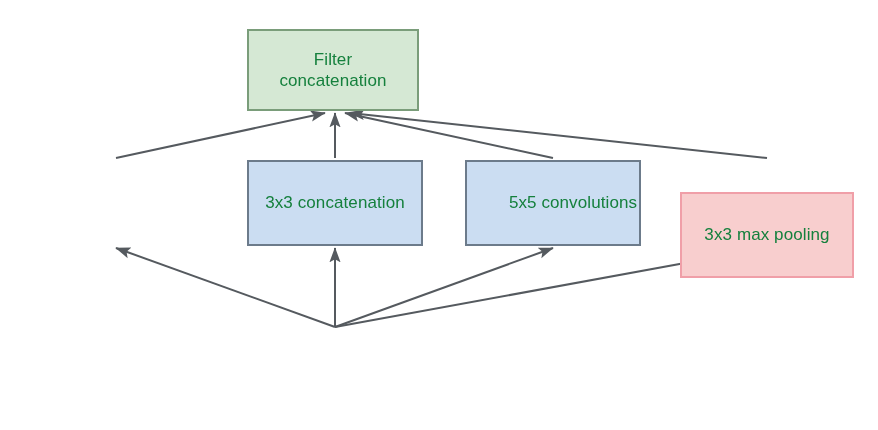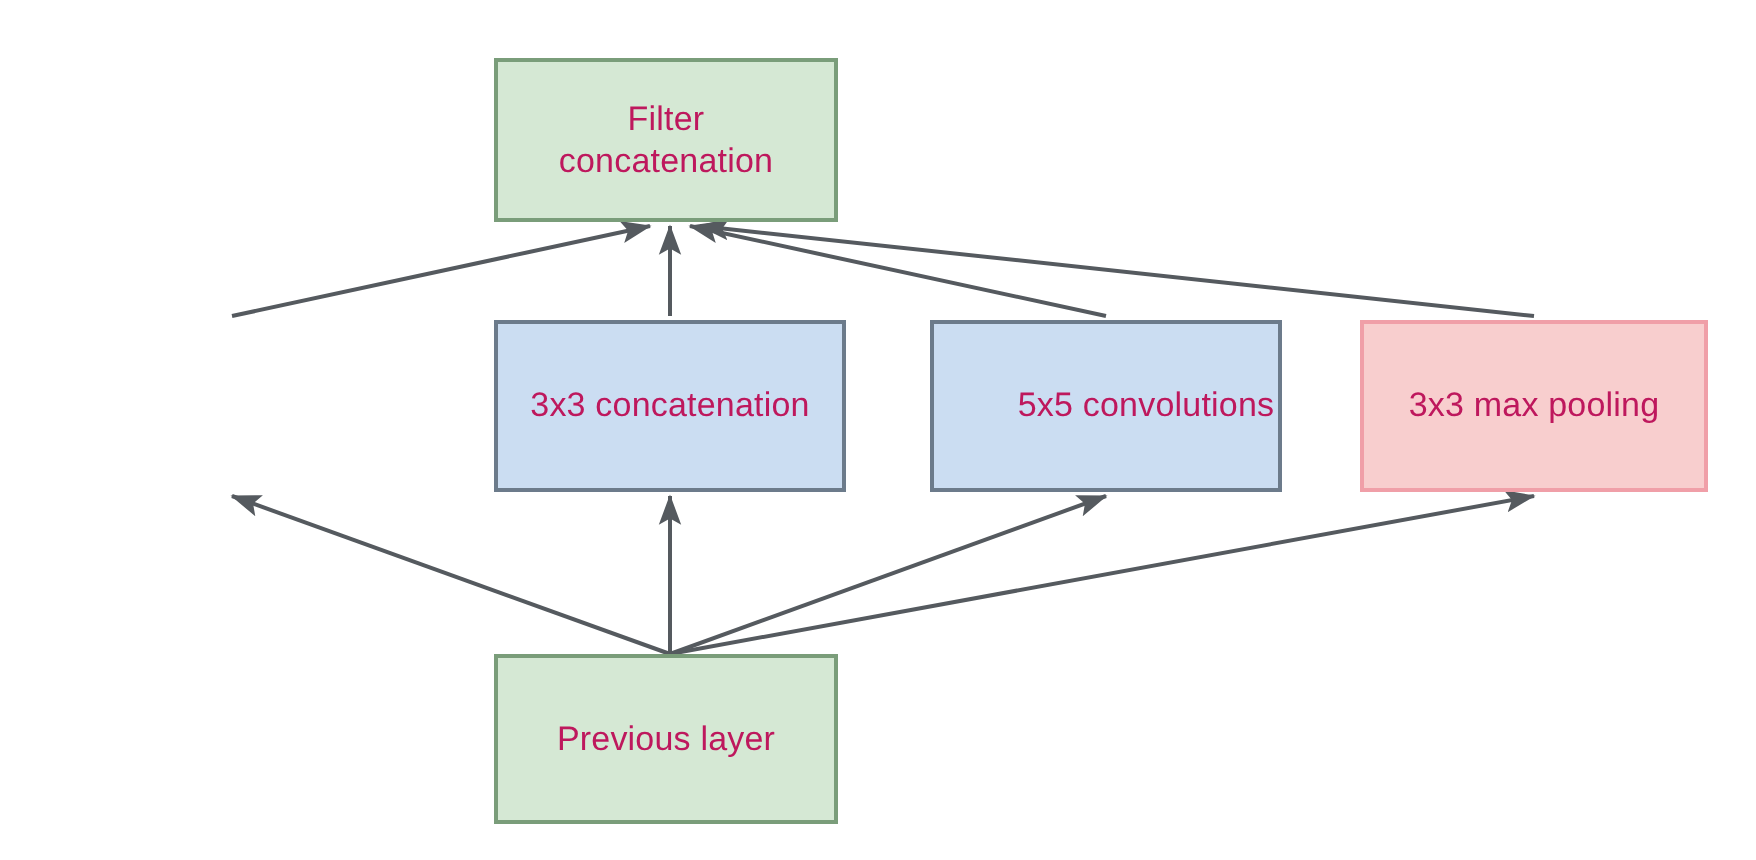"Filter" .node { color: #be185d -> #15803d }
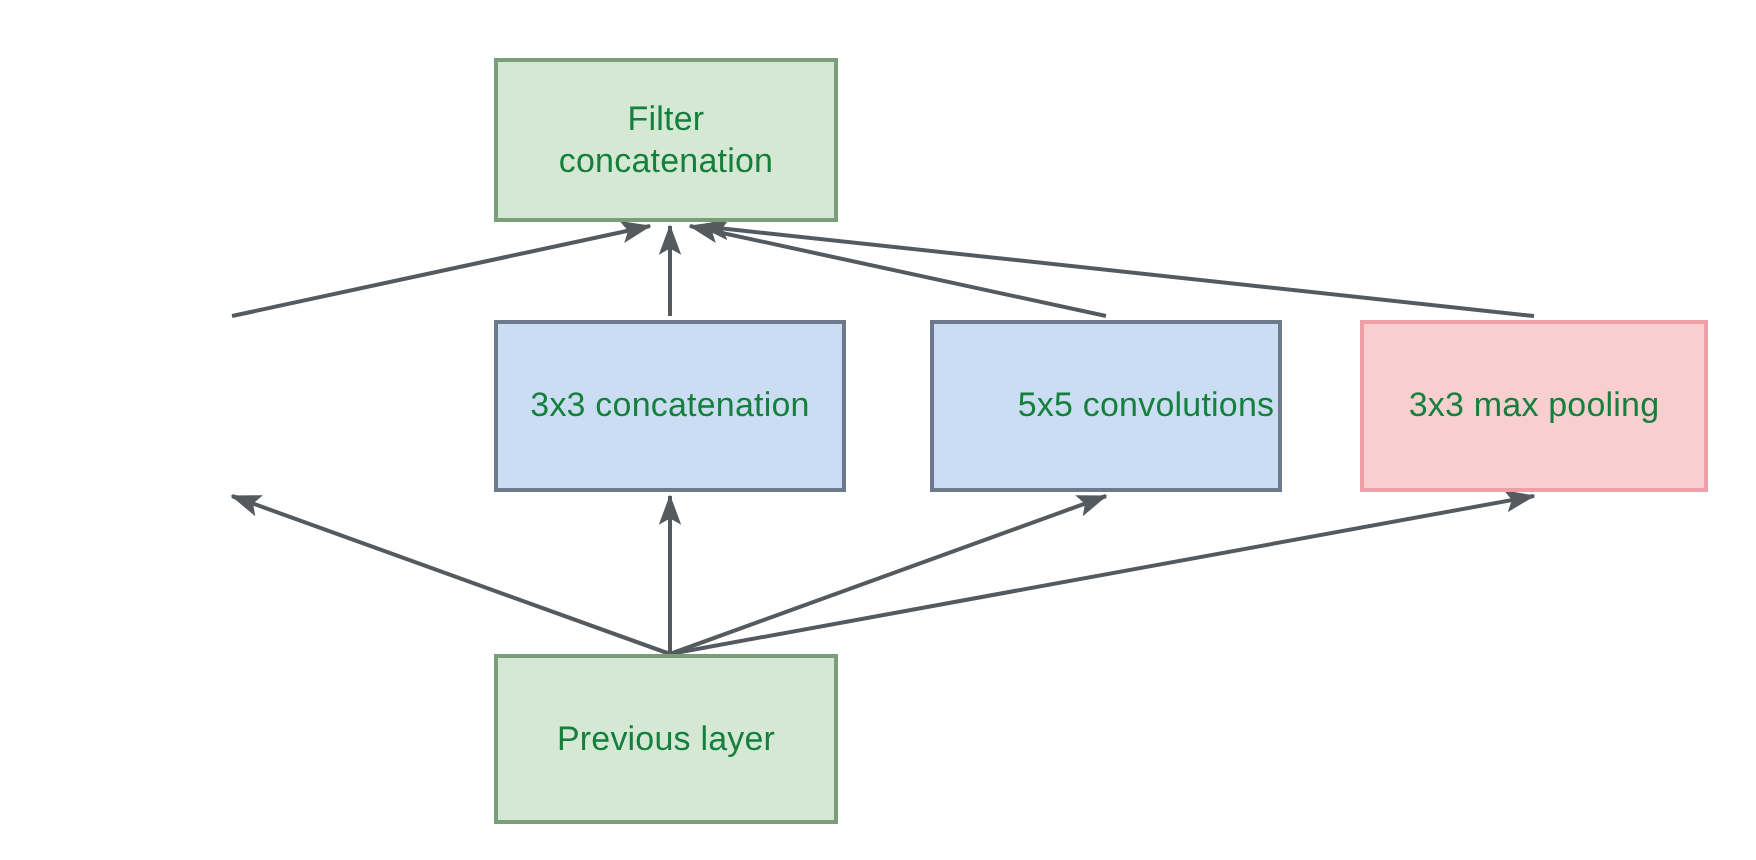"3x3 max pooling" .node-pink { margin-top: none -> 32px }
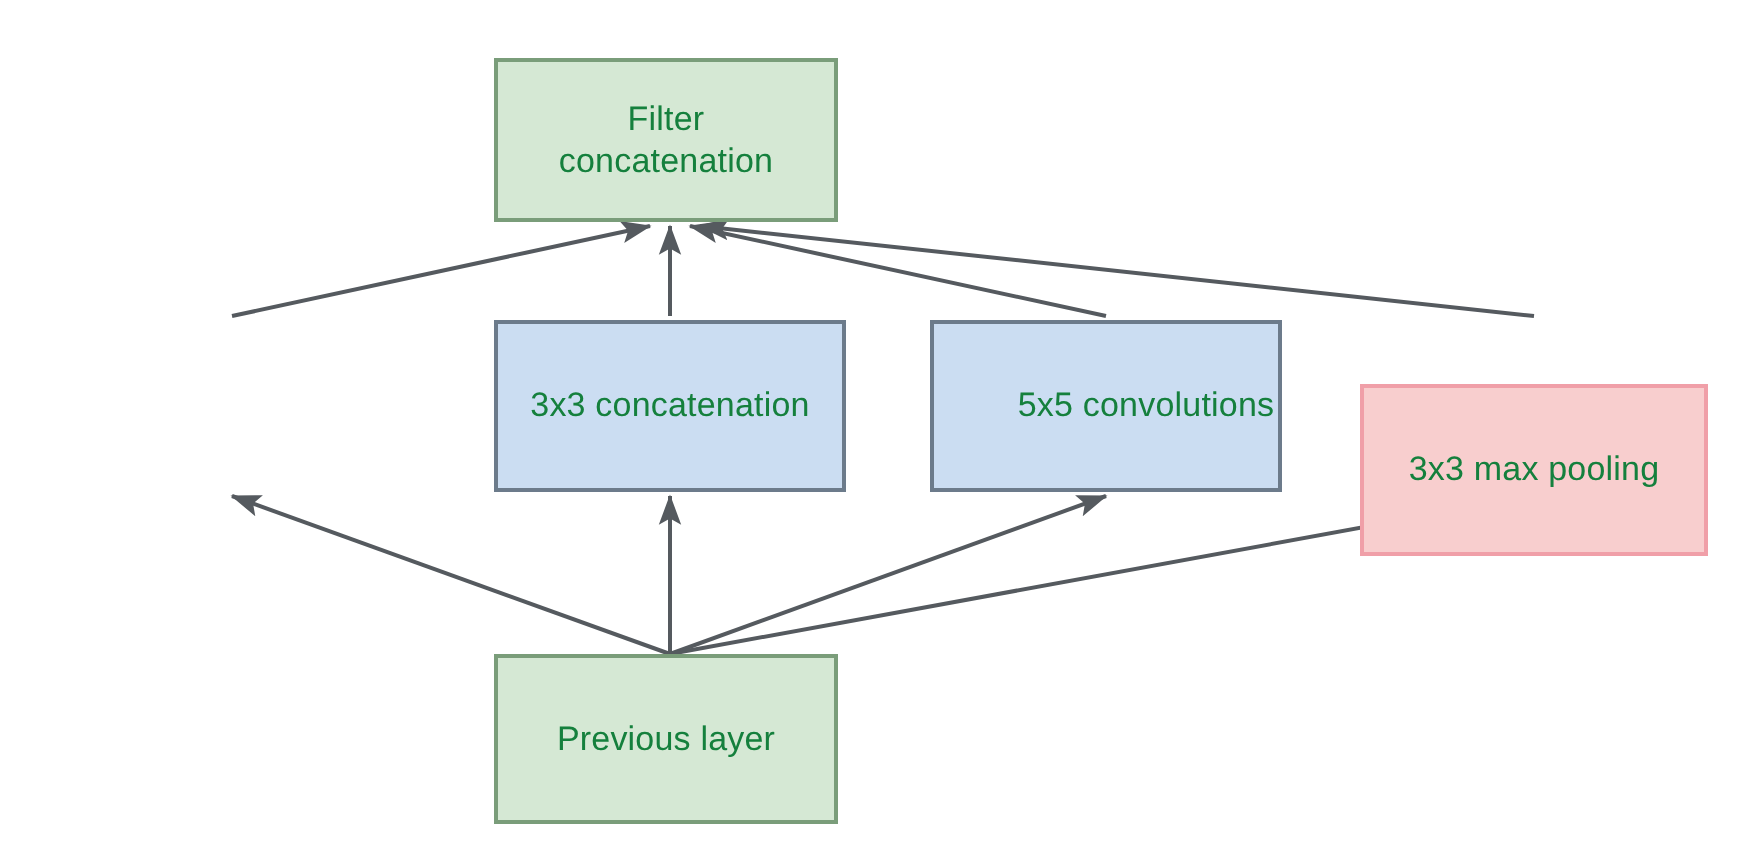"Previous layer" div.node { html: <div> <span>Previous layer</span> </div> -> none }
